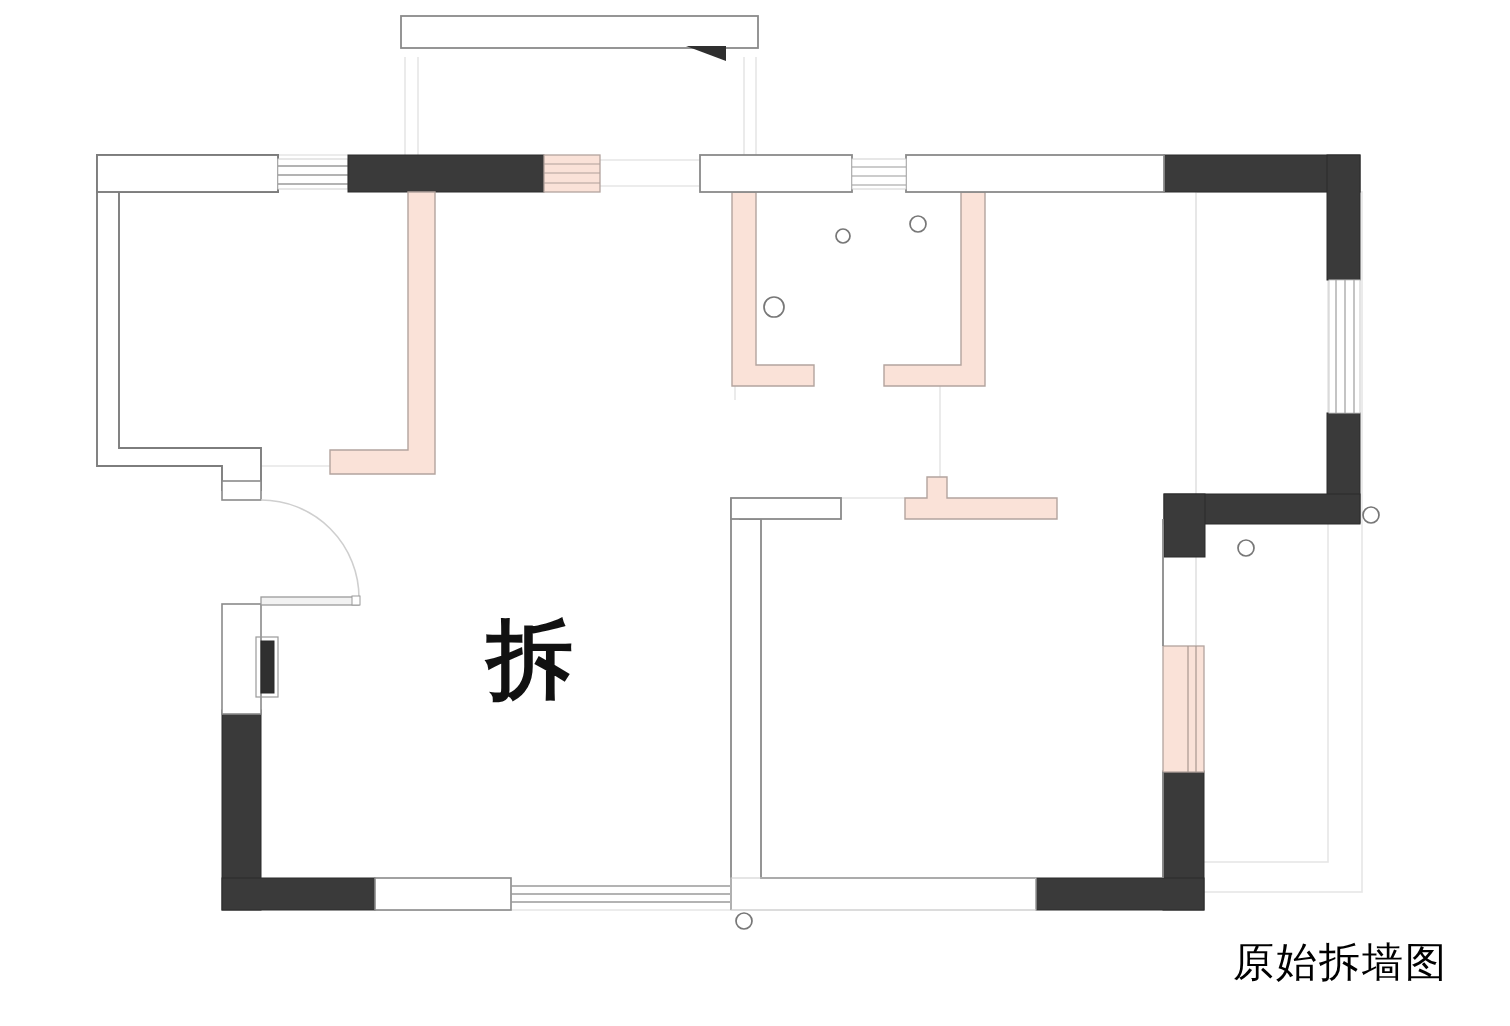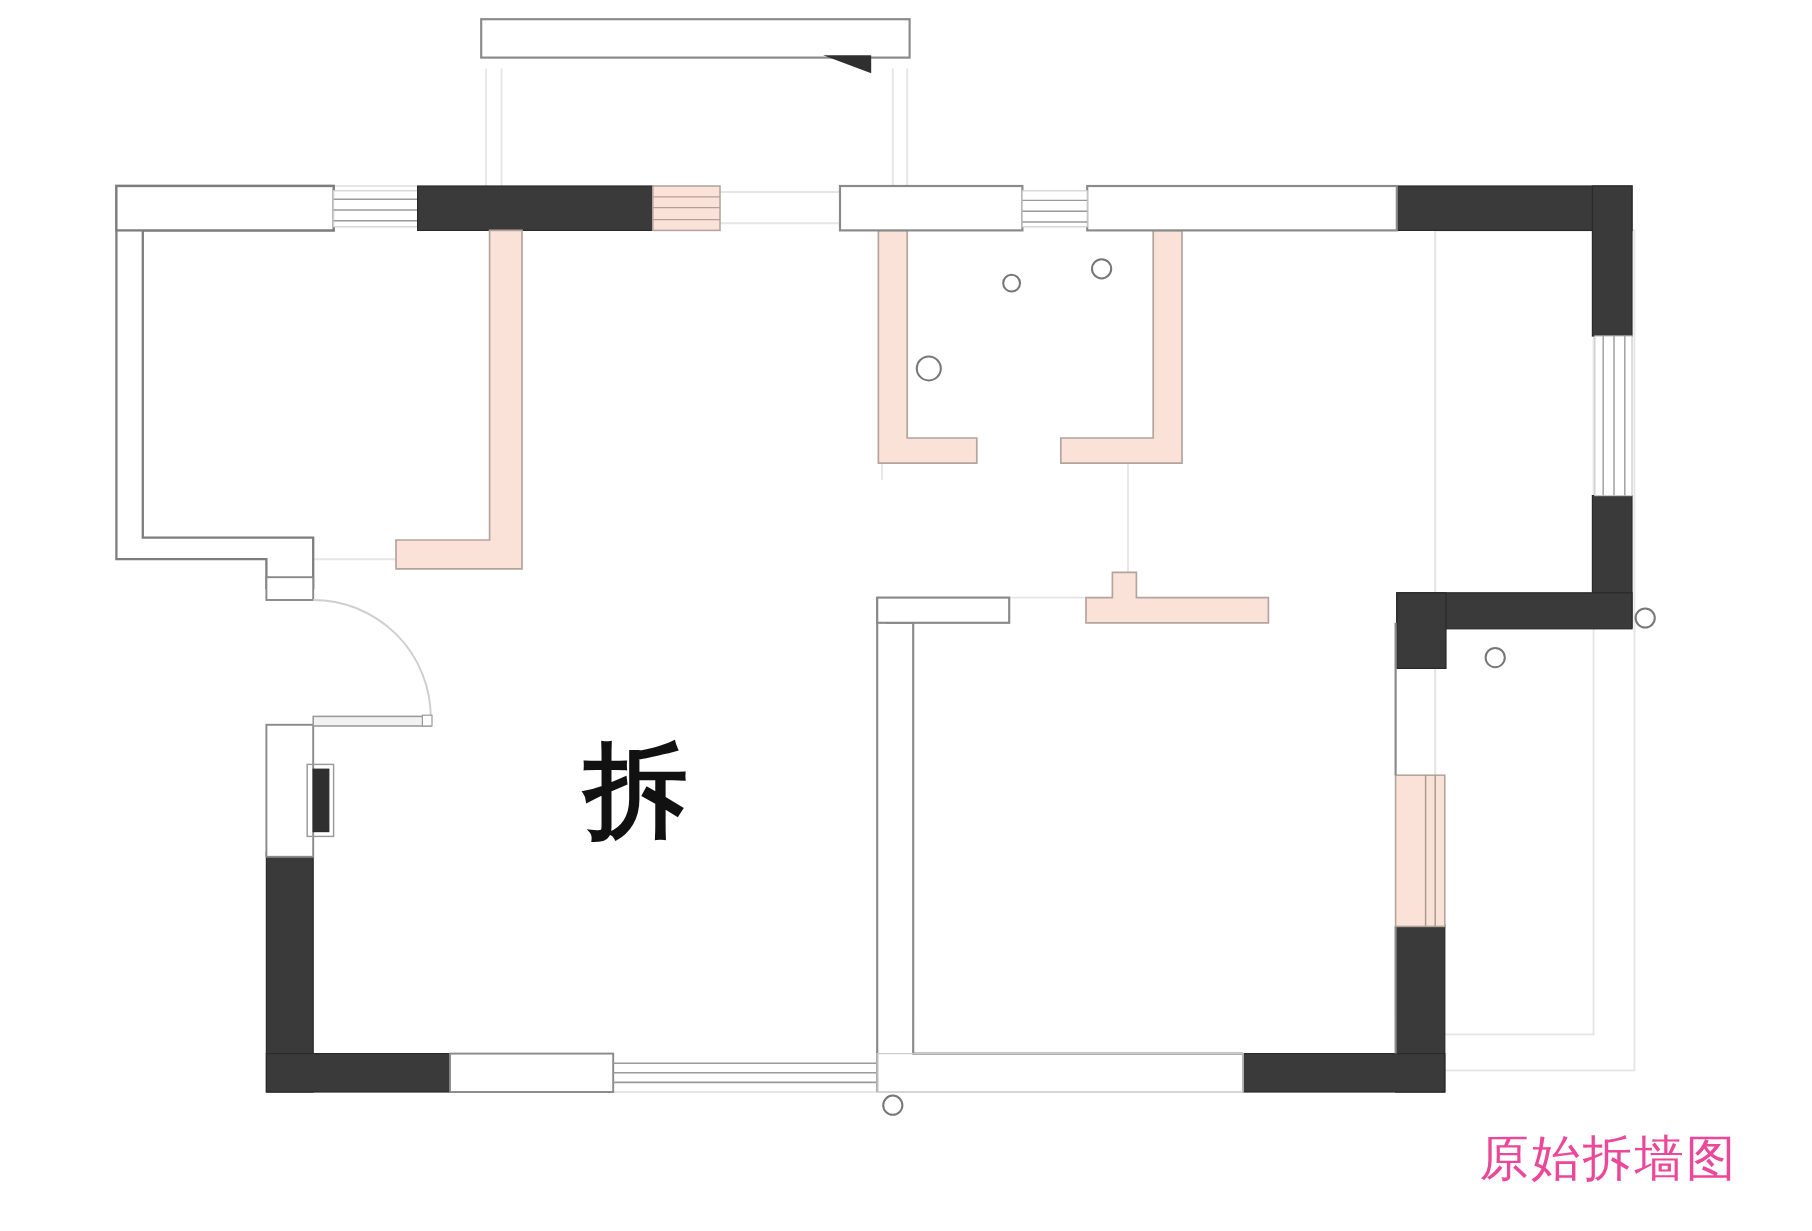"原始拆墙图" .plan-title { color: #ec4899 -> #000000; font-family: Liberation Sans, sans-serif -> Liberation Mono, monospace }
